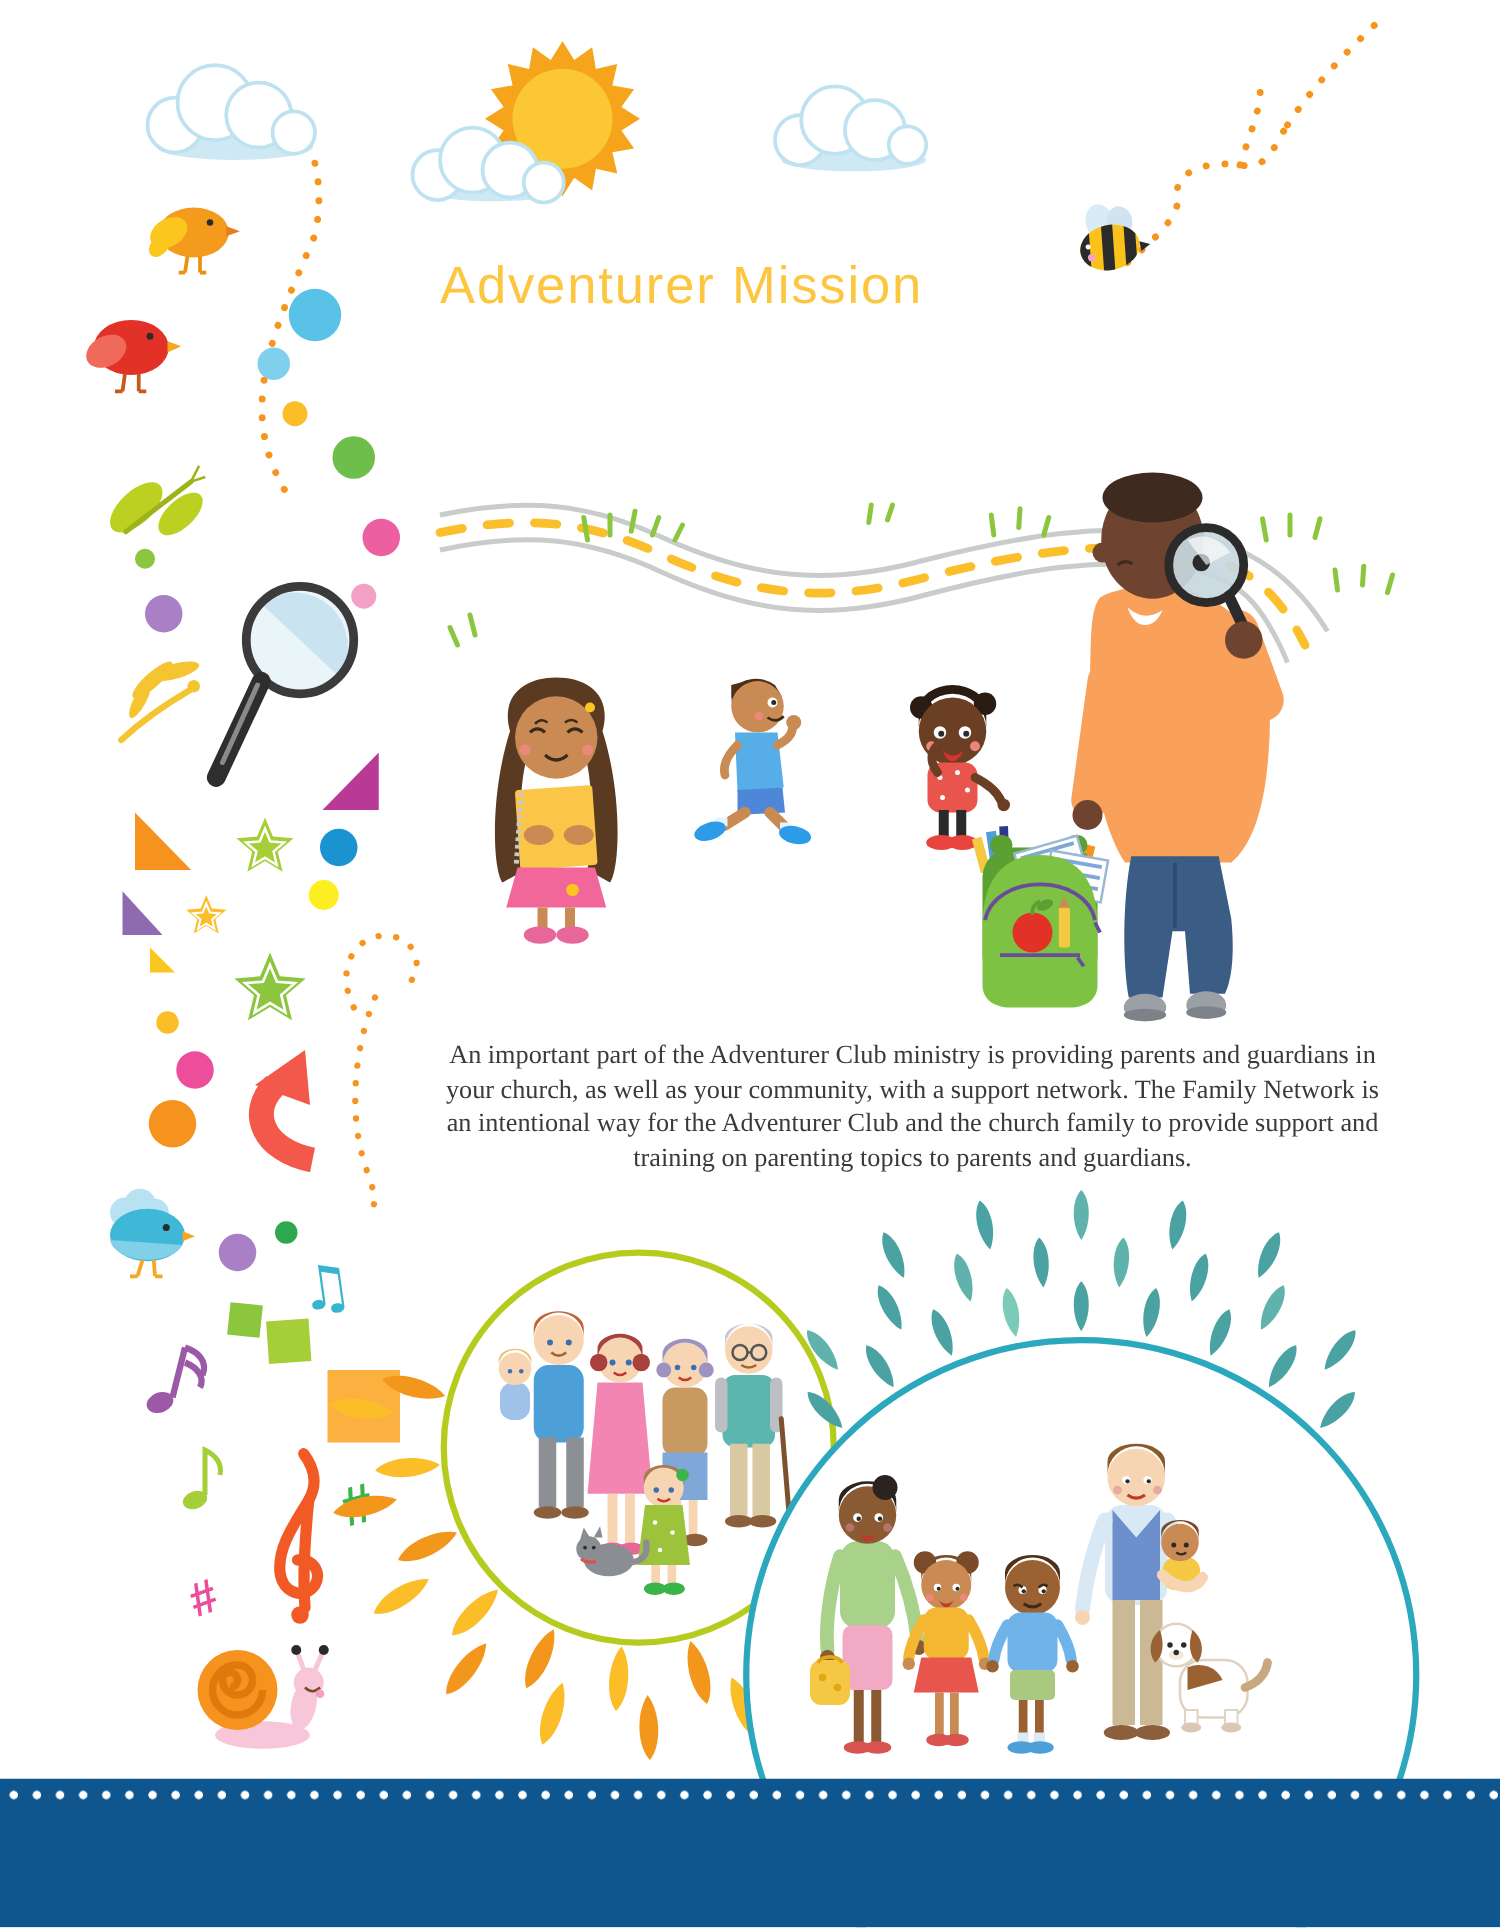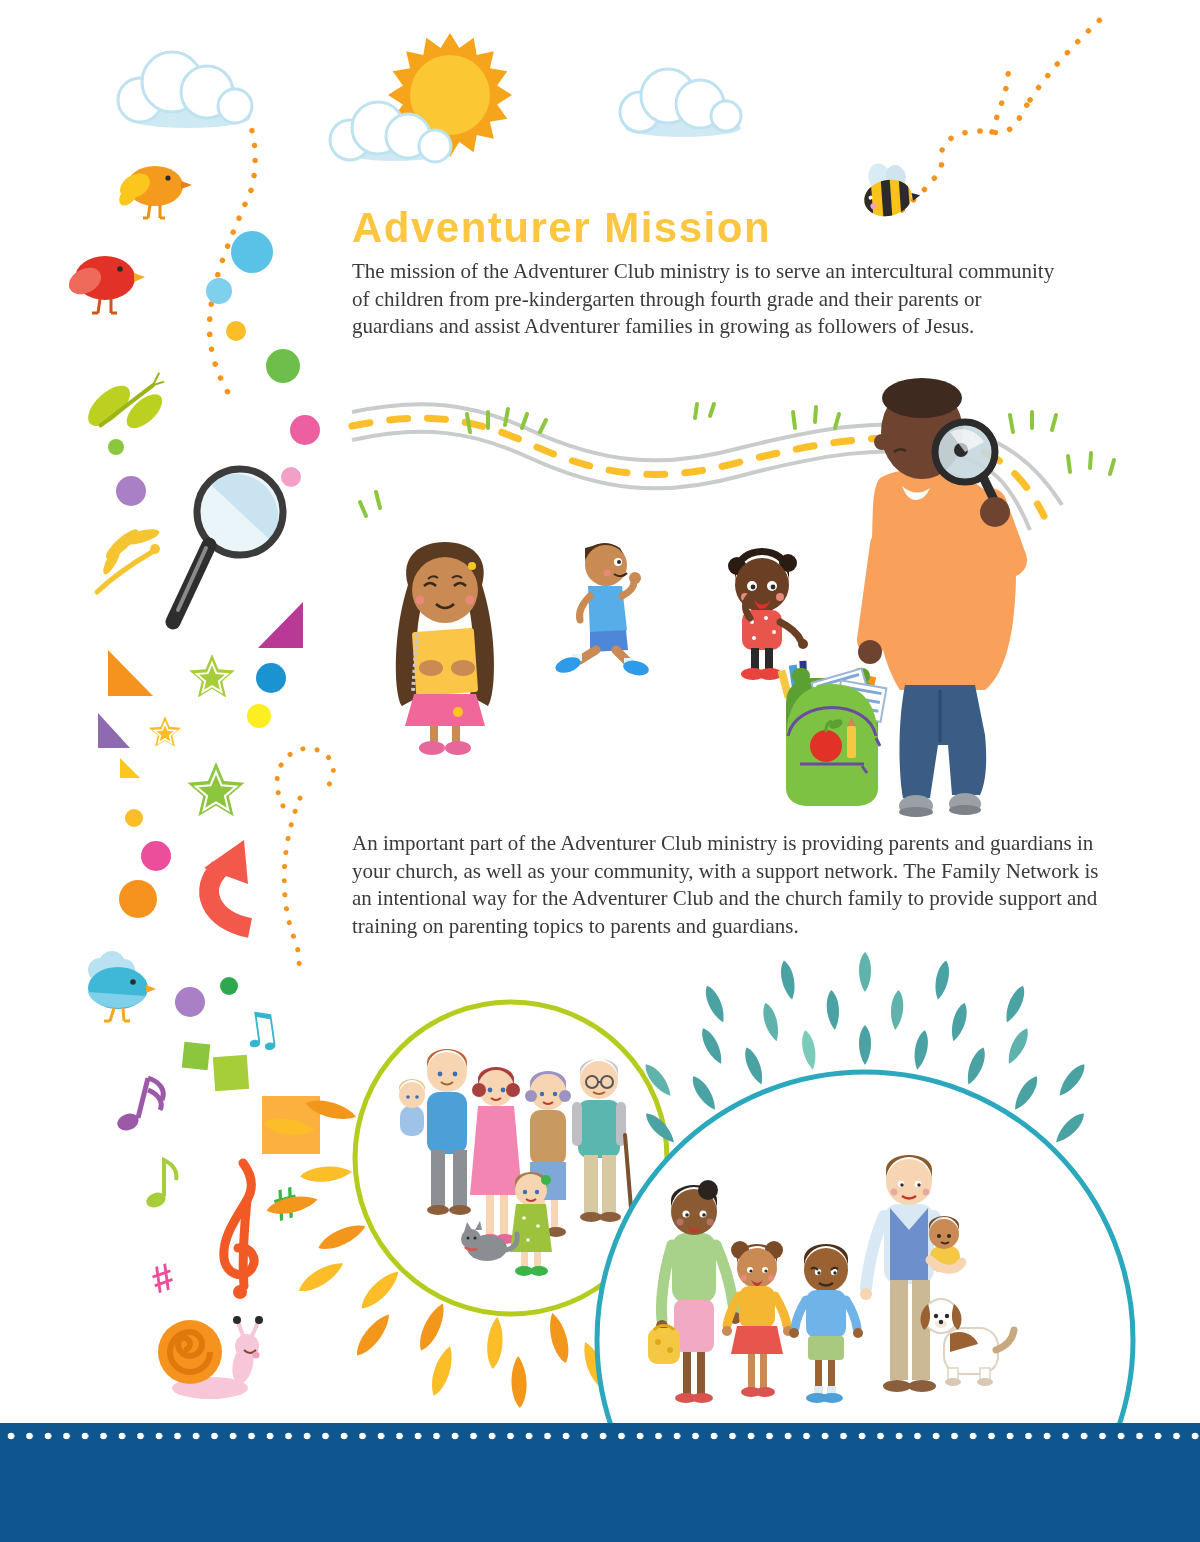"Adventurer Mission" h1.title { font-weight: bold -> normal }
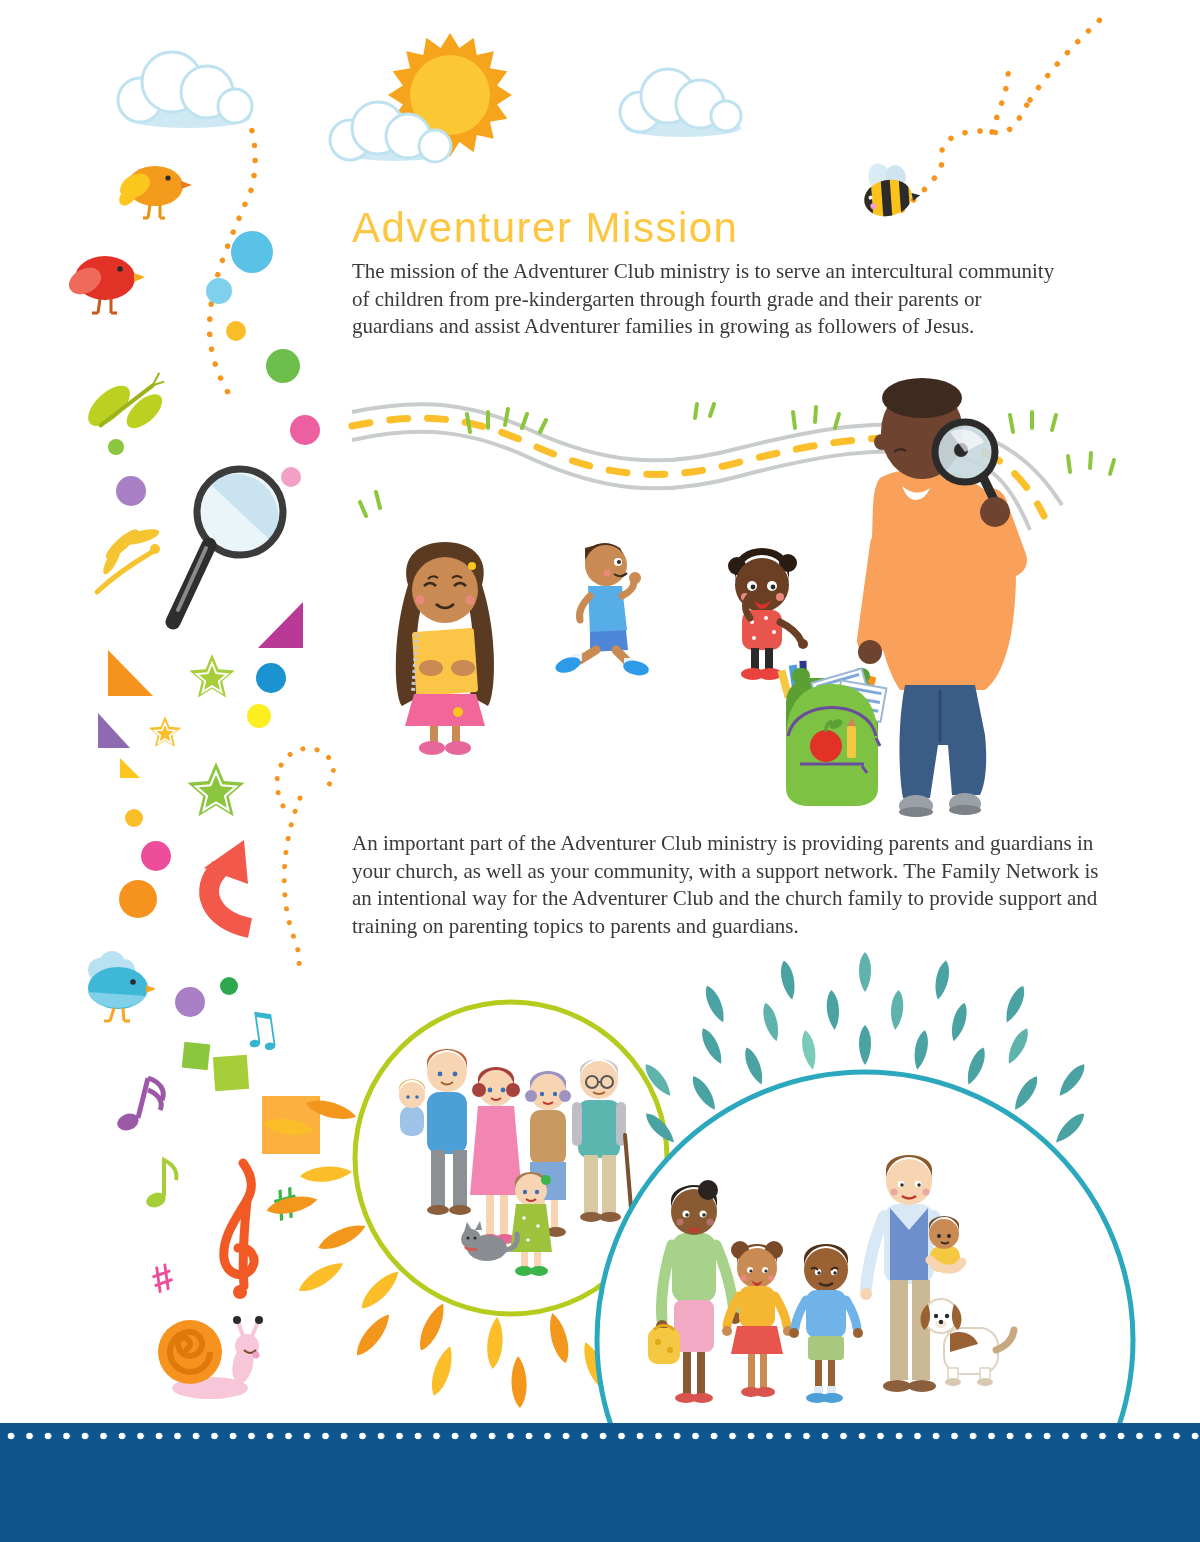"The mission of the Adventurer" p.body-text { html: <p>The mission of the Adventurer Club ministry is to serve an intercultural community of children from pre-kindergarten through fourth grade and their parents or guardians and assist Adventurer families in growing as followers of Jesus.</p> -> none }
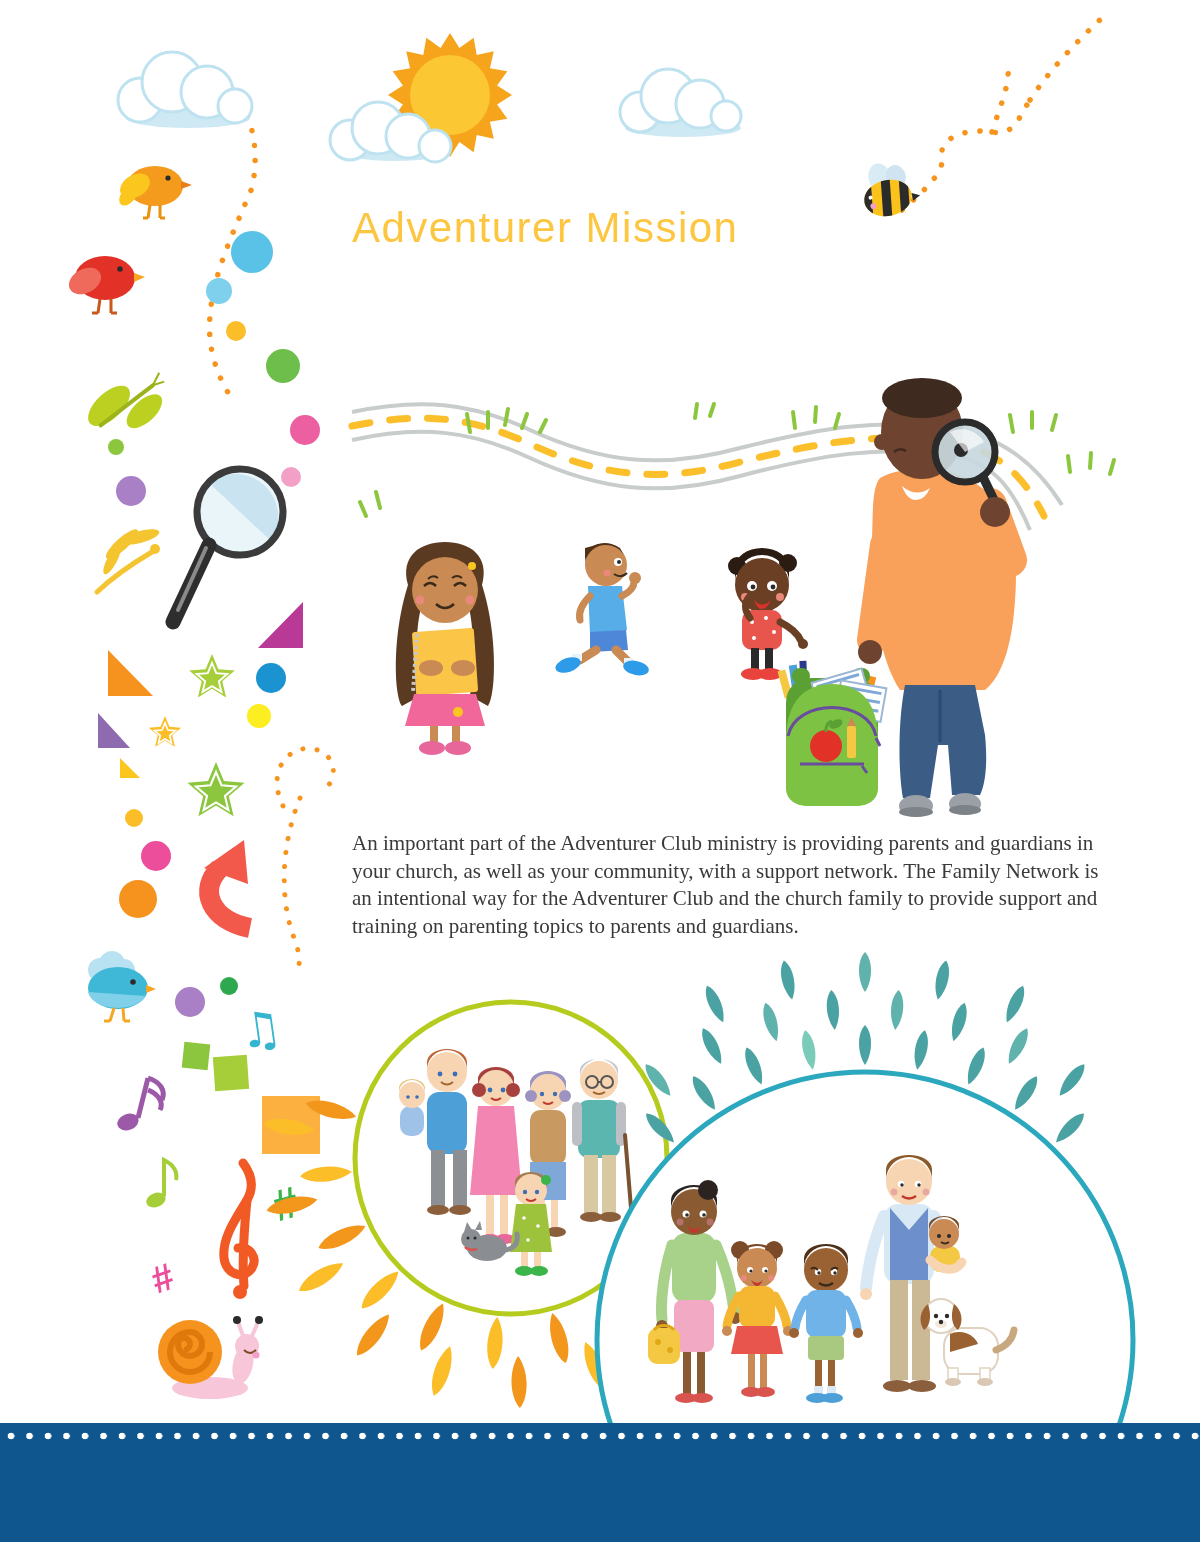"An important part of the" #family-body { text-align: none -> center }
